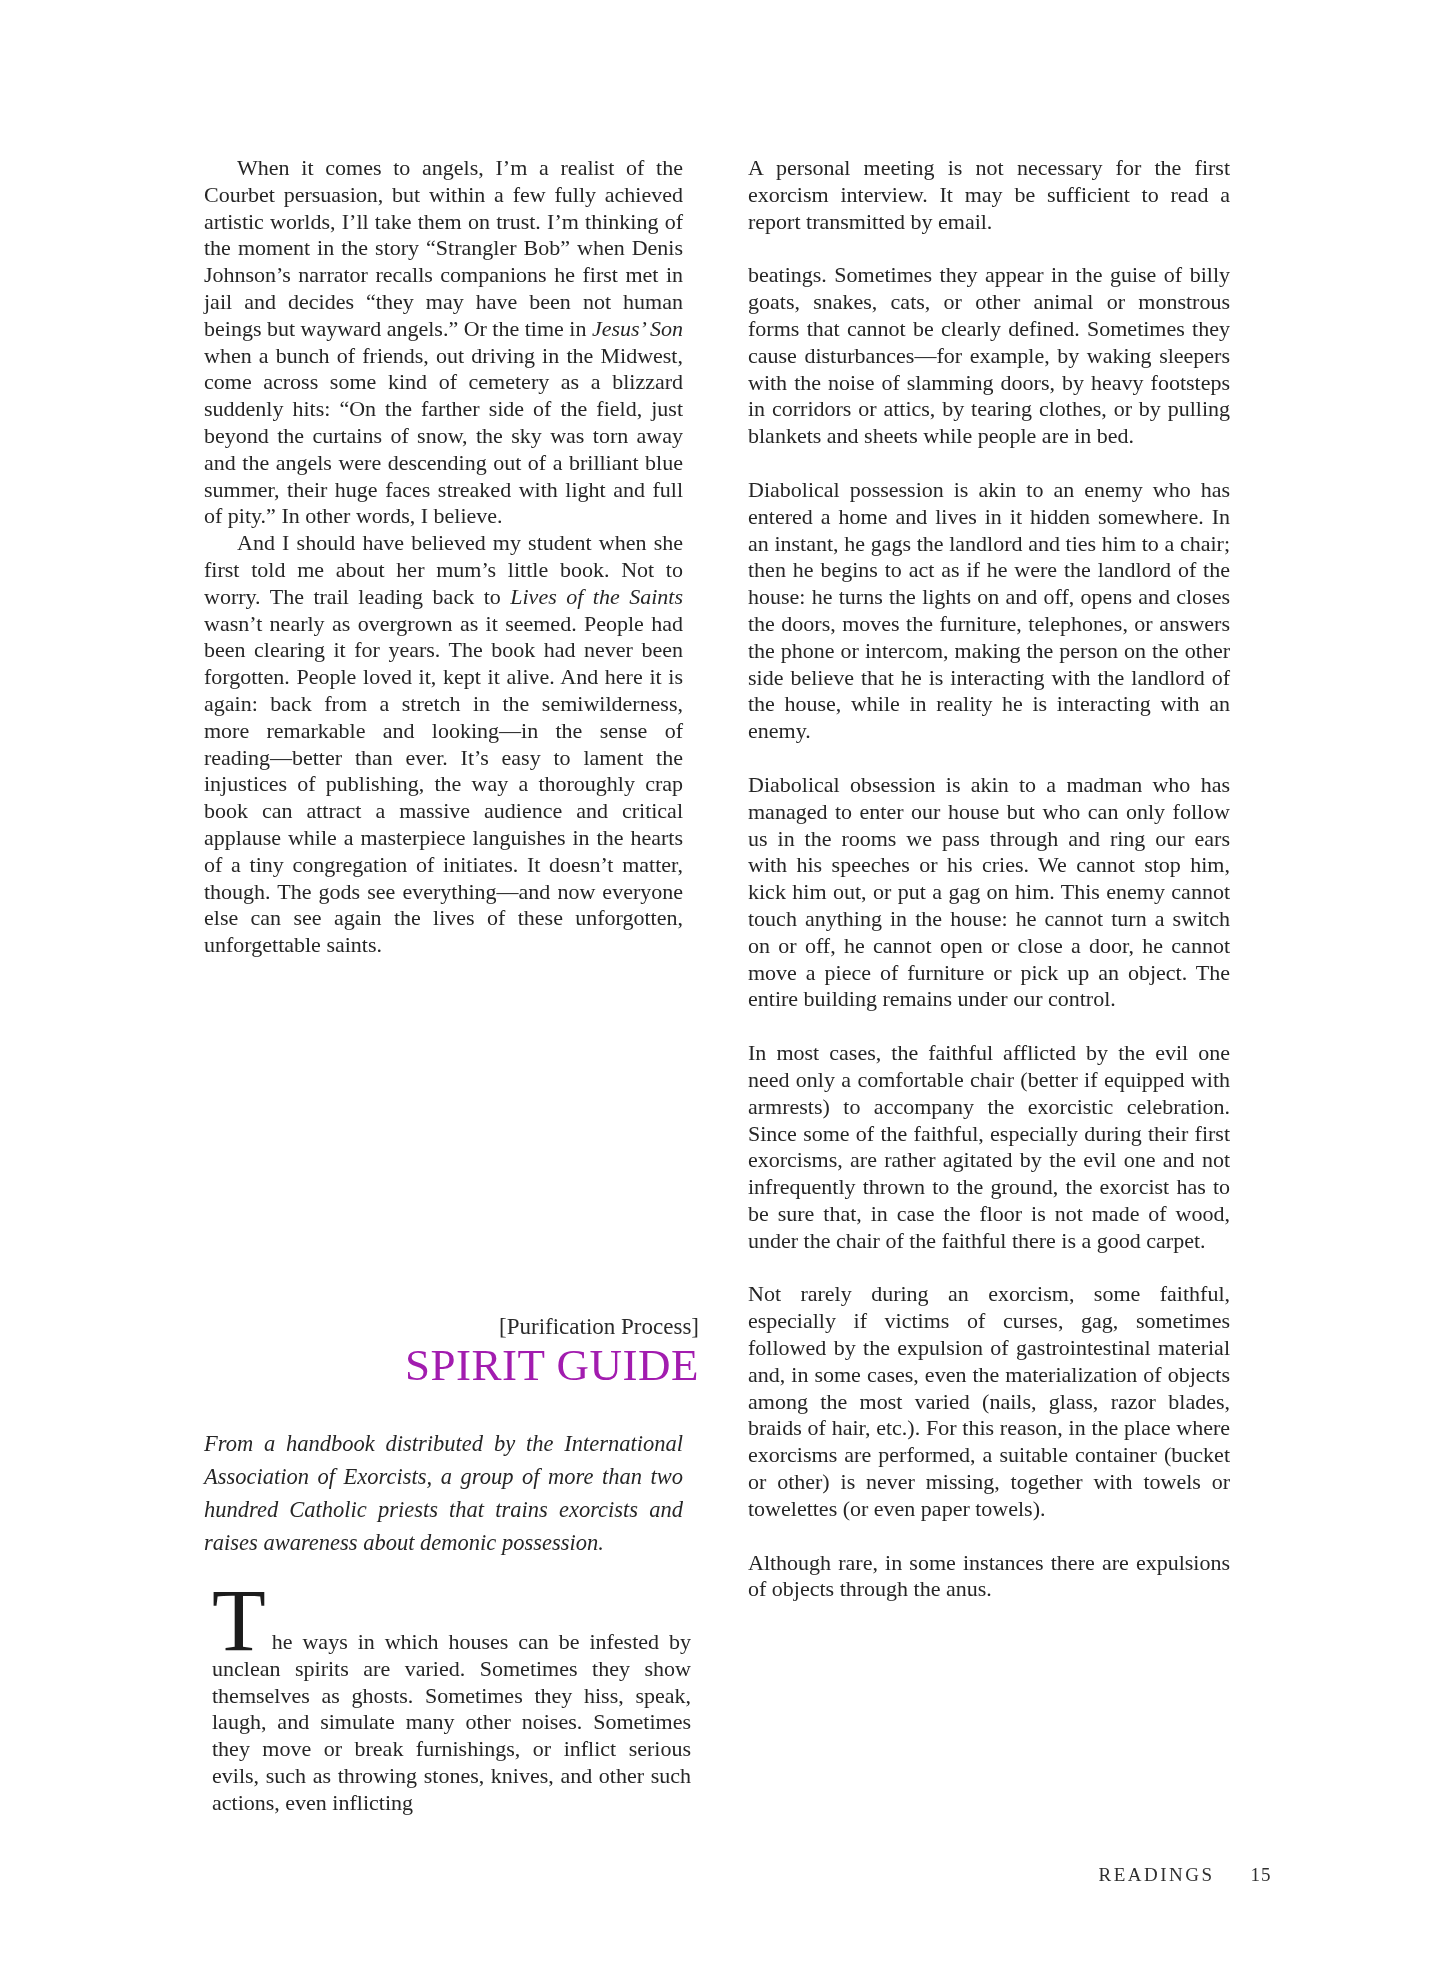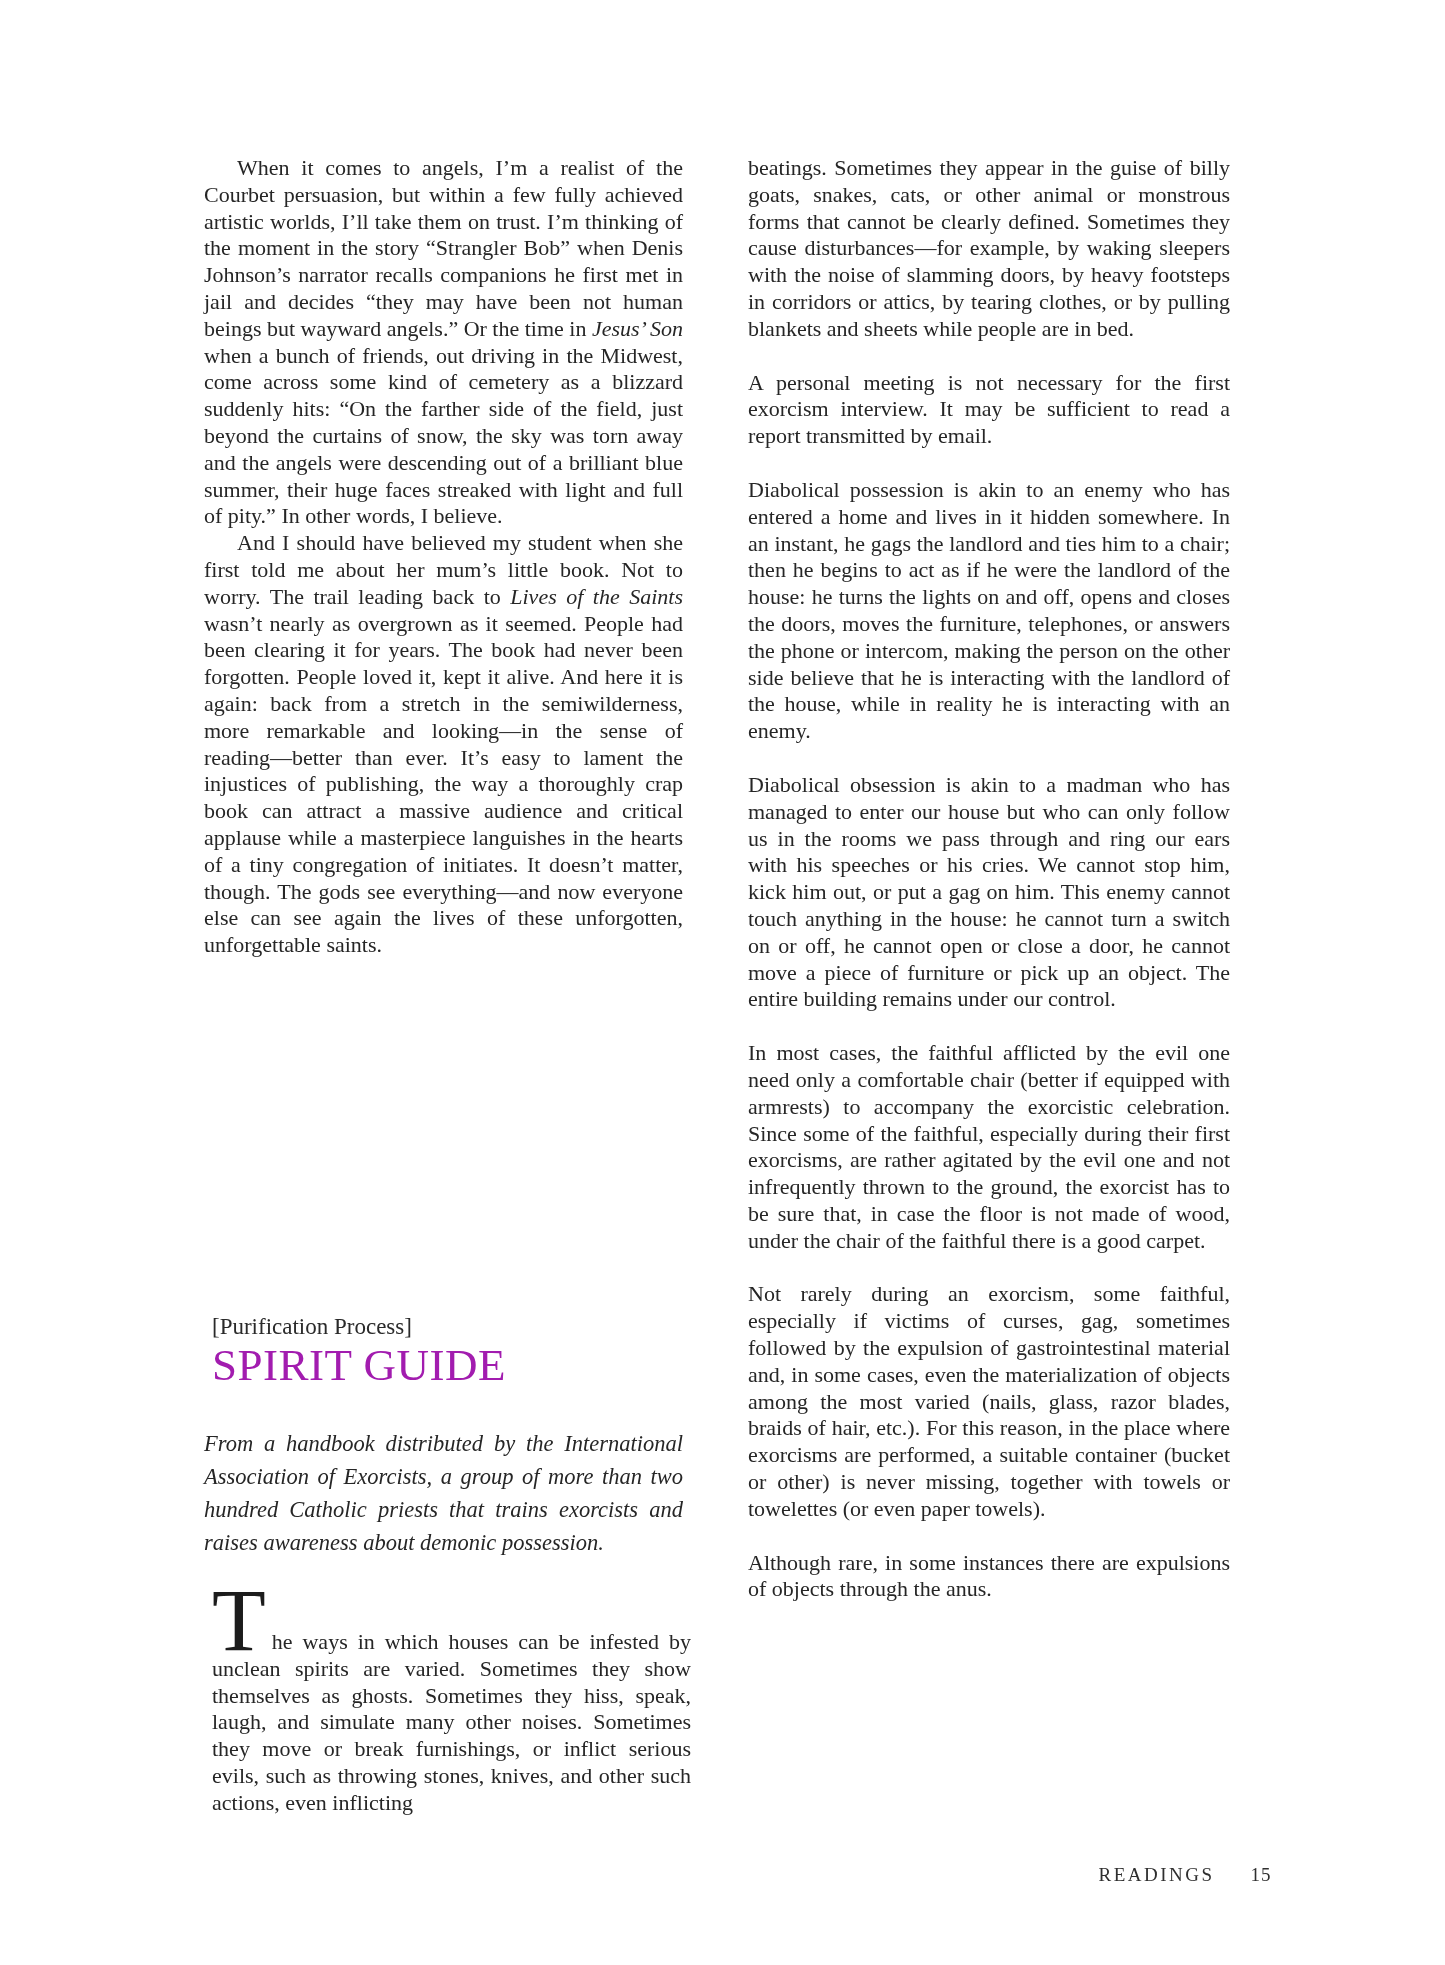"beatings. Sometimes they appear in" p.body-par { order: before "A personal meeting is not" -> after "A personal meeting is not" }
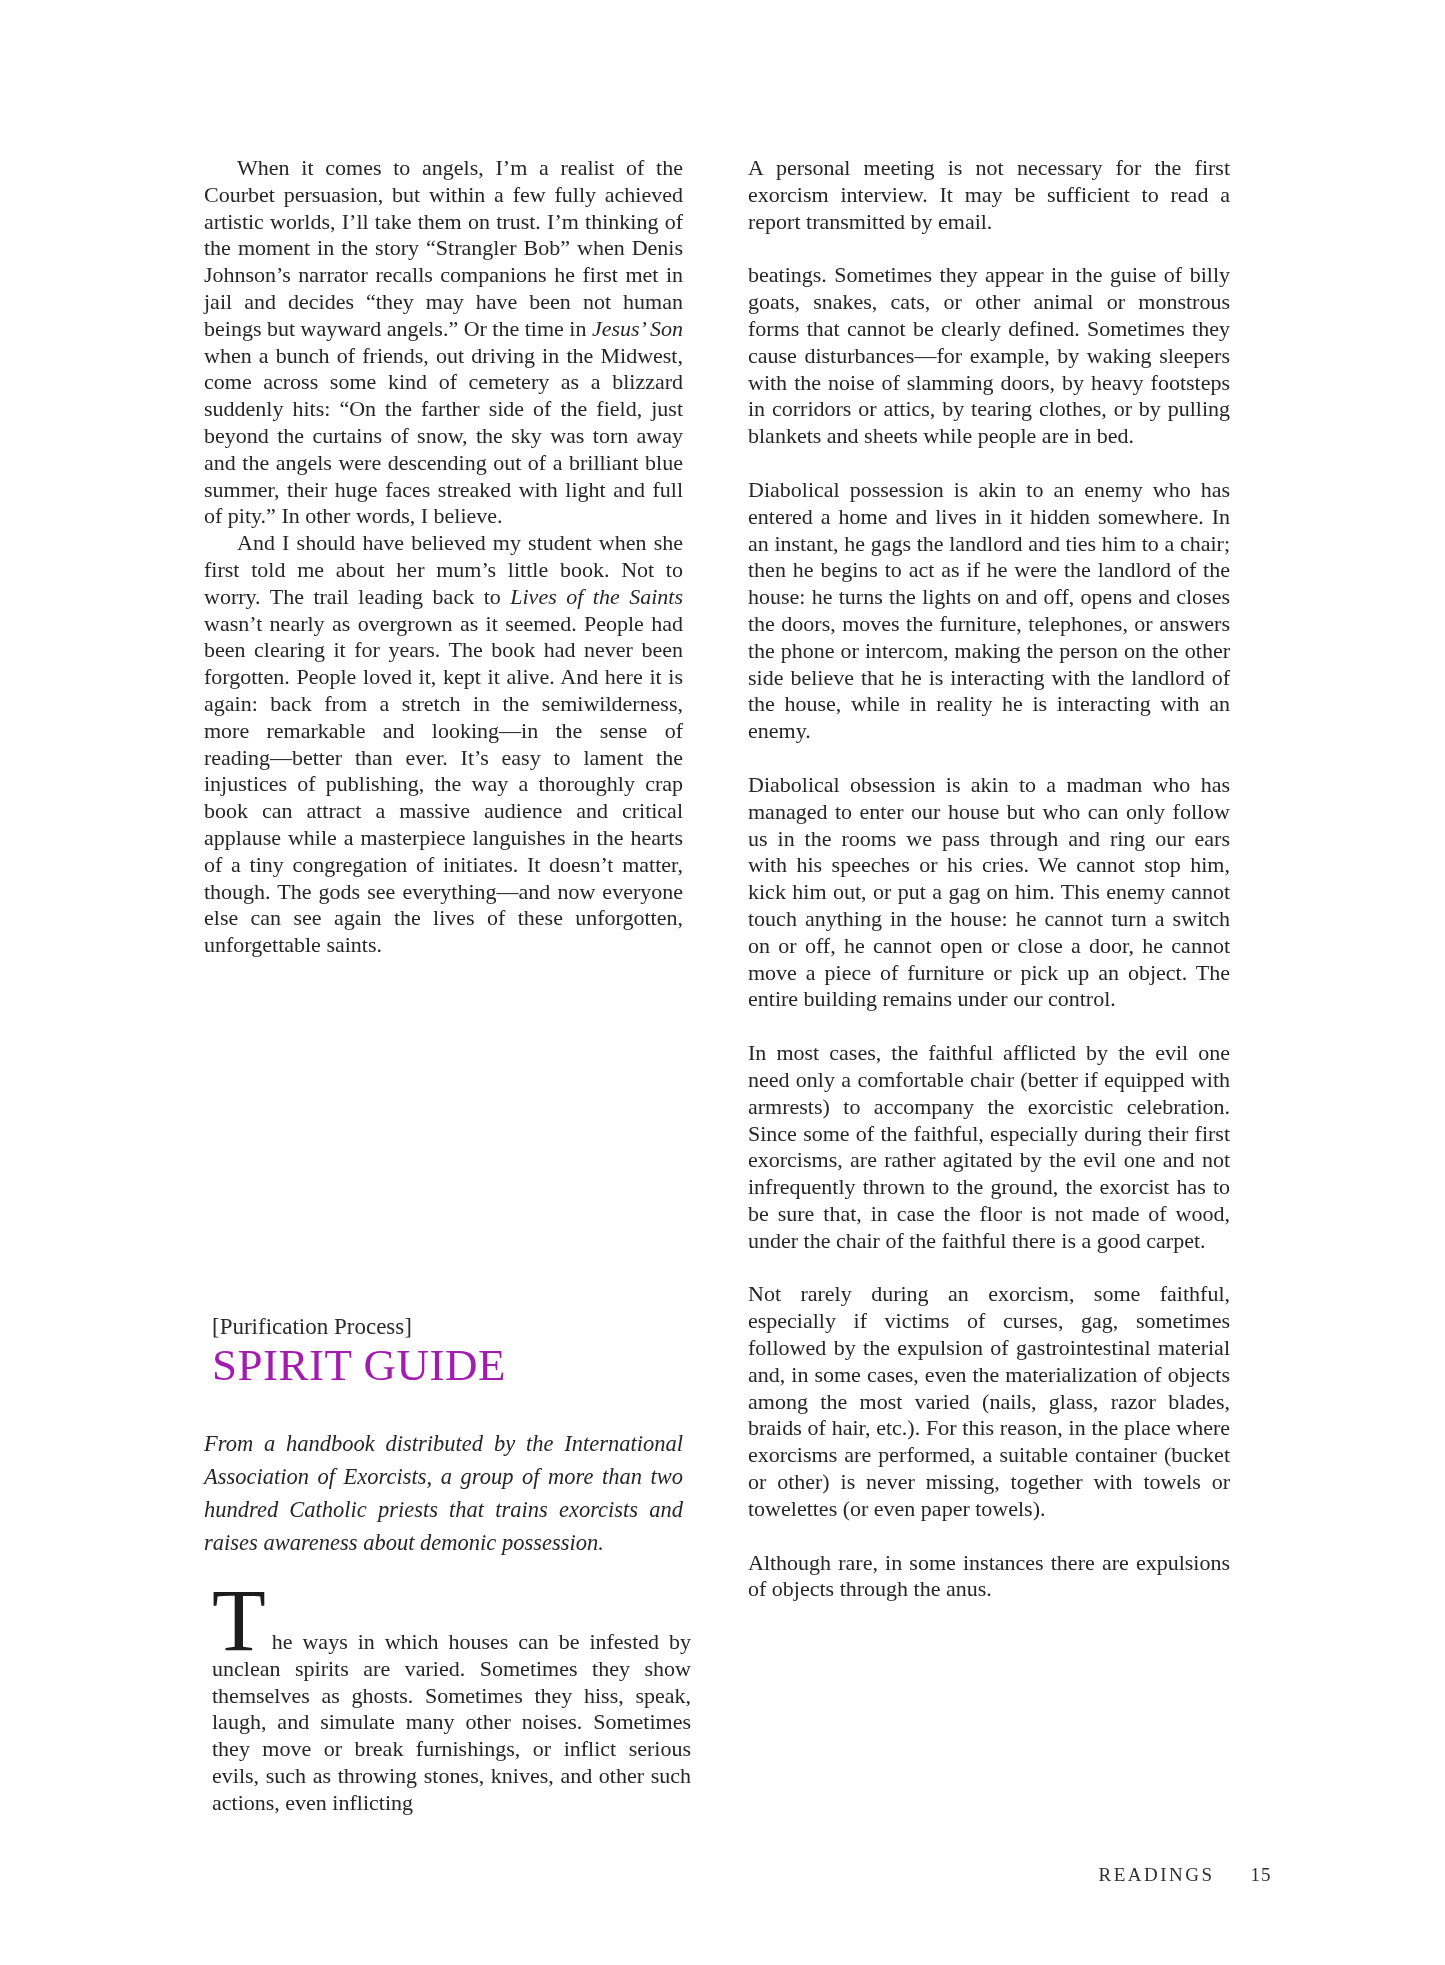"[Purification Process]" .heading-block { left: 8px -> 16px; text-align: none -> right }
